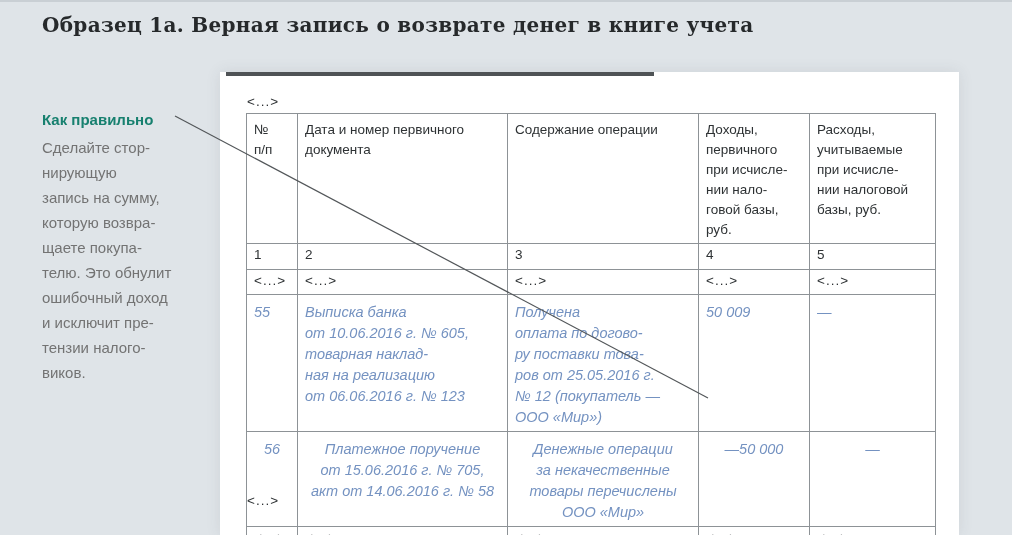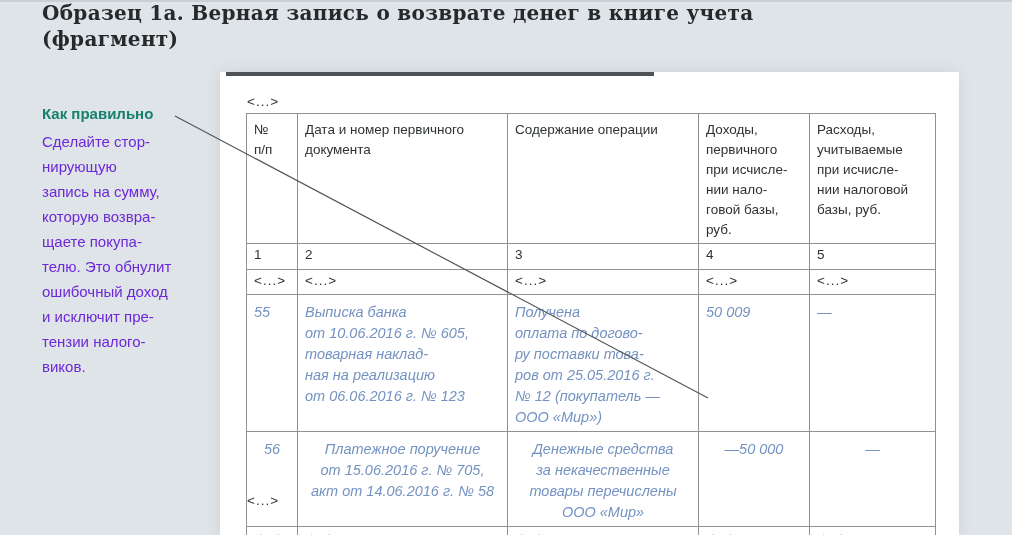"Образец 1а. Верная запись о" .page-title { top: 0 -> 12px }
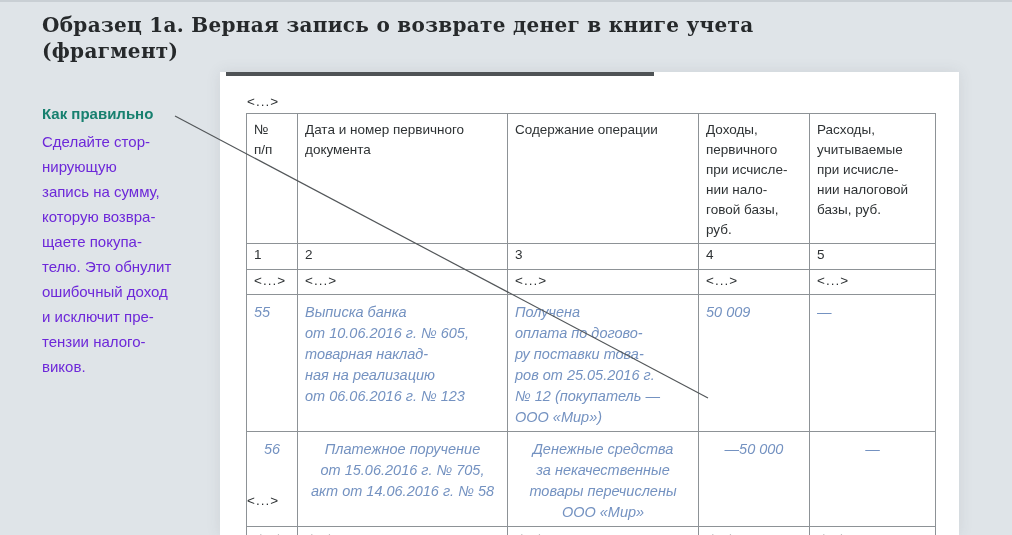"(фрагмент)" span { html: <span>(фрагмент)</span> -> none }
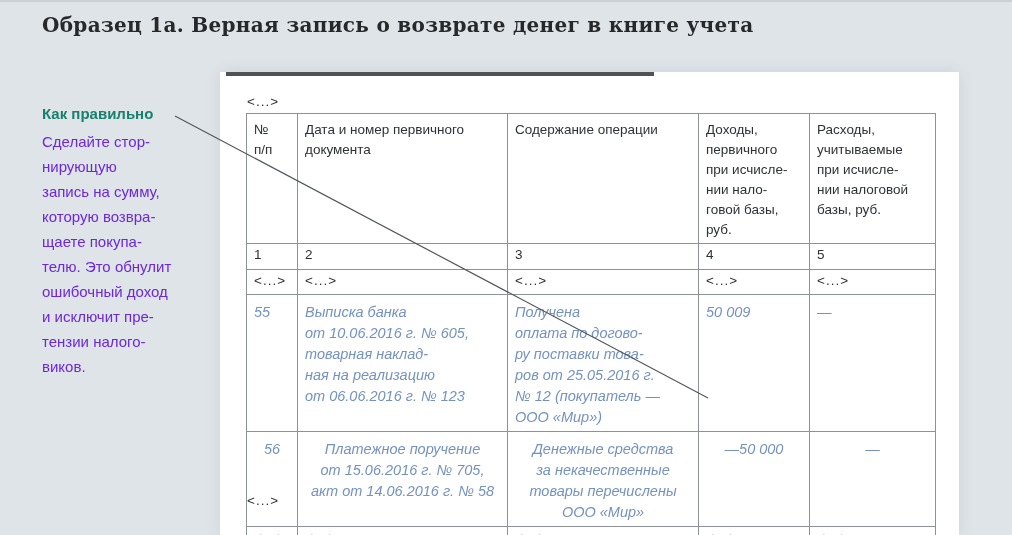"Как правильно" .sidebar { top: 105px -> 111px }
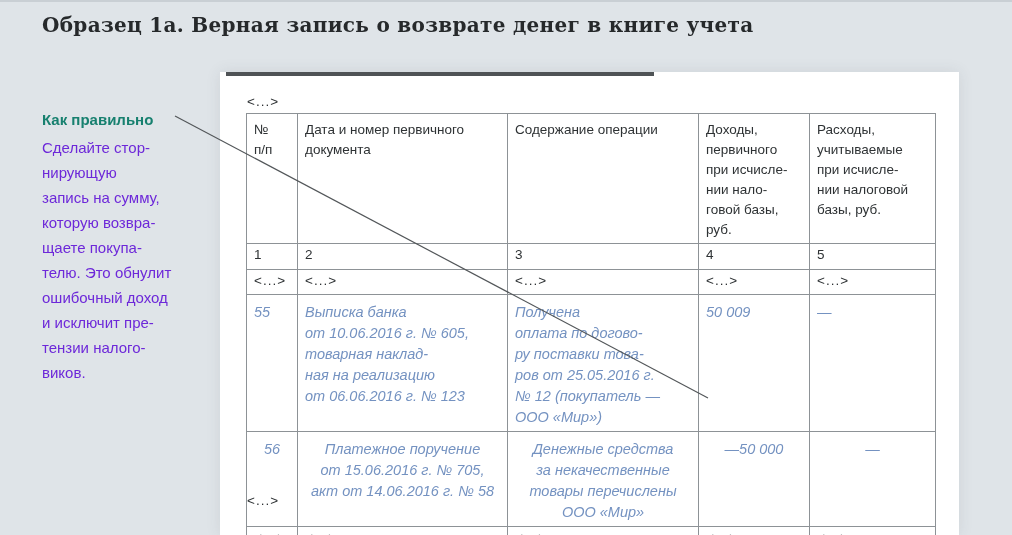"Сделайте стор-" .sidebar-body { color: #6d28d9 -> #737373 }
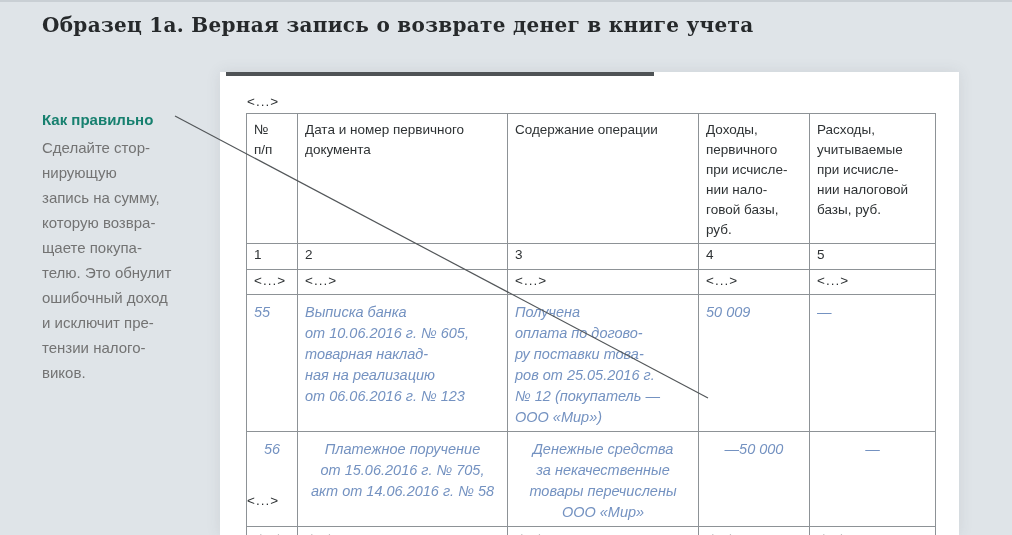"Денежные средства" td { text: средства -> операции }
